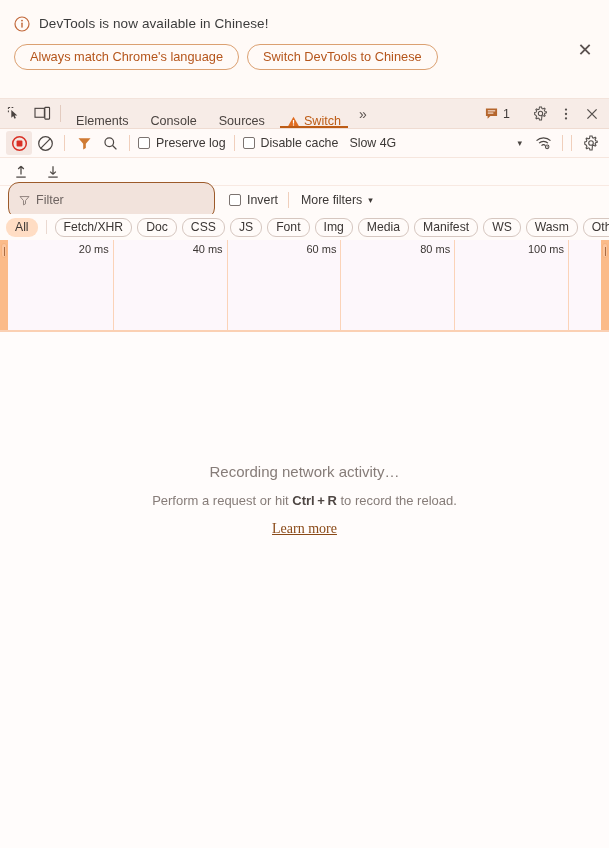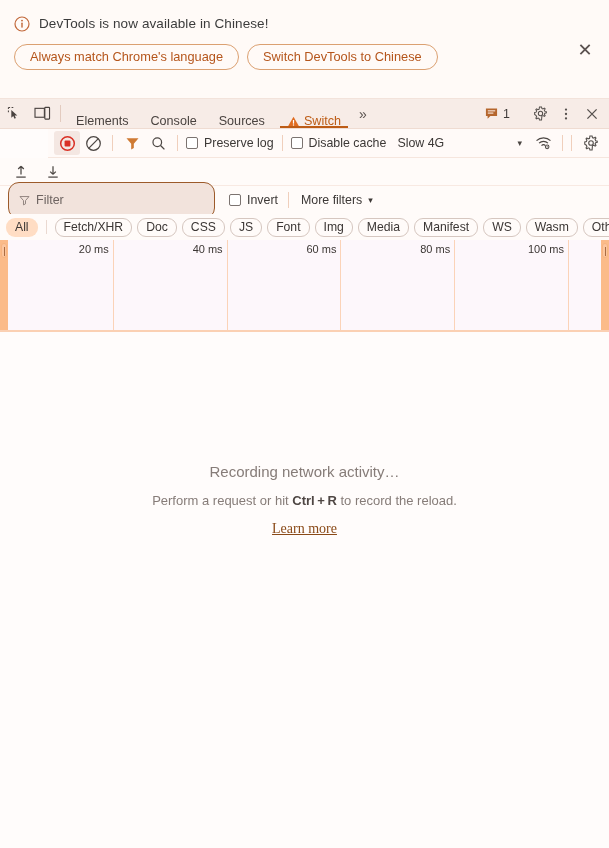"Preserve log" .nettoolbar { margin-left: 48px -> none }
